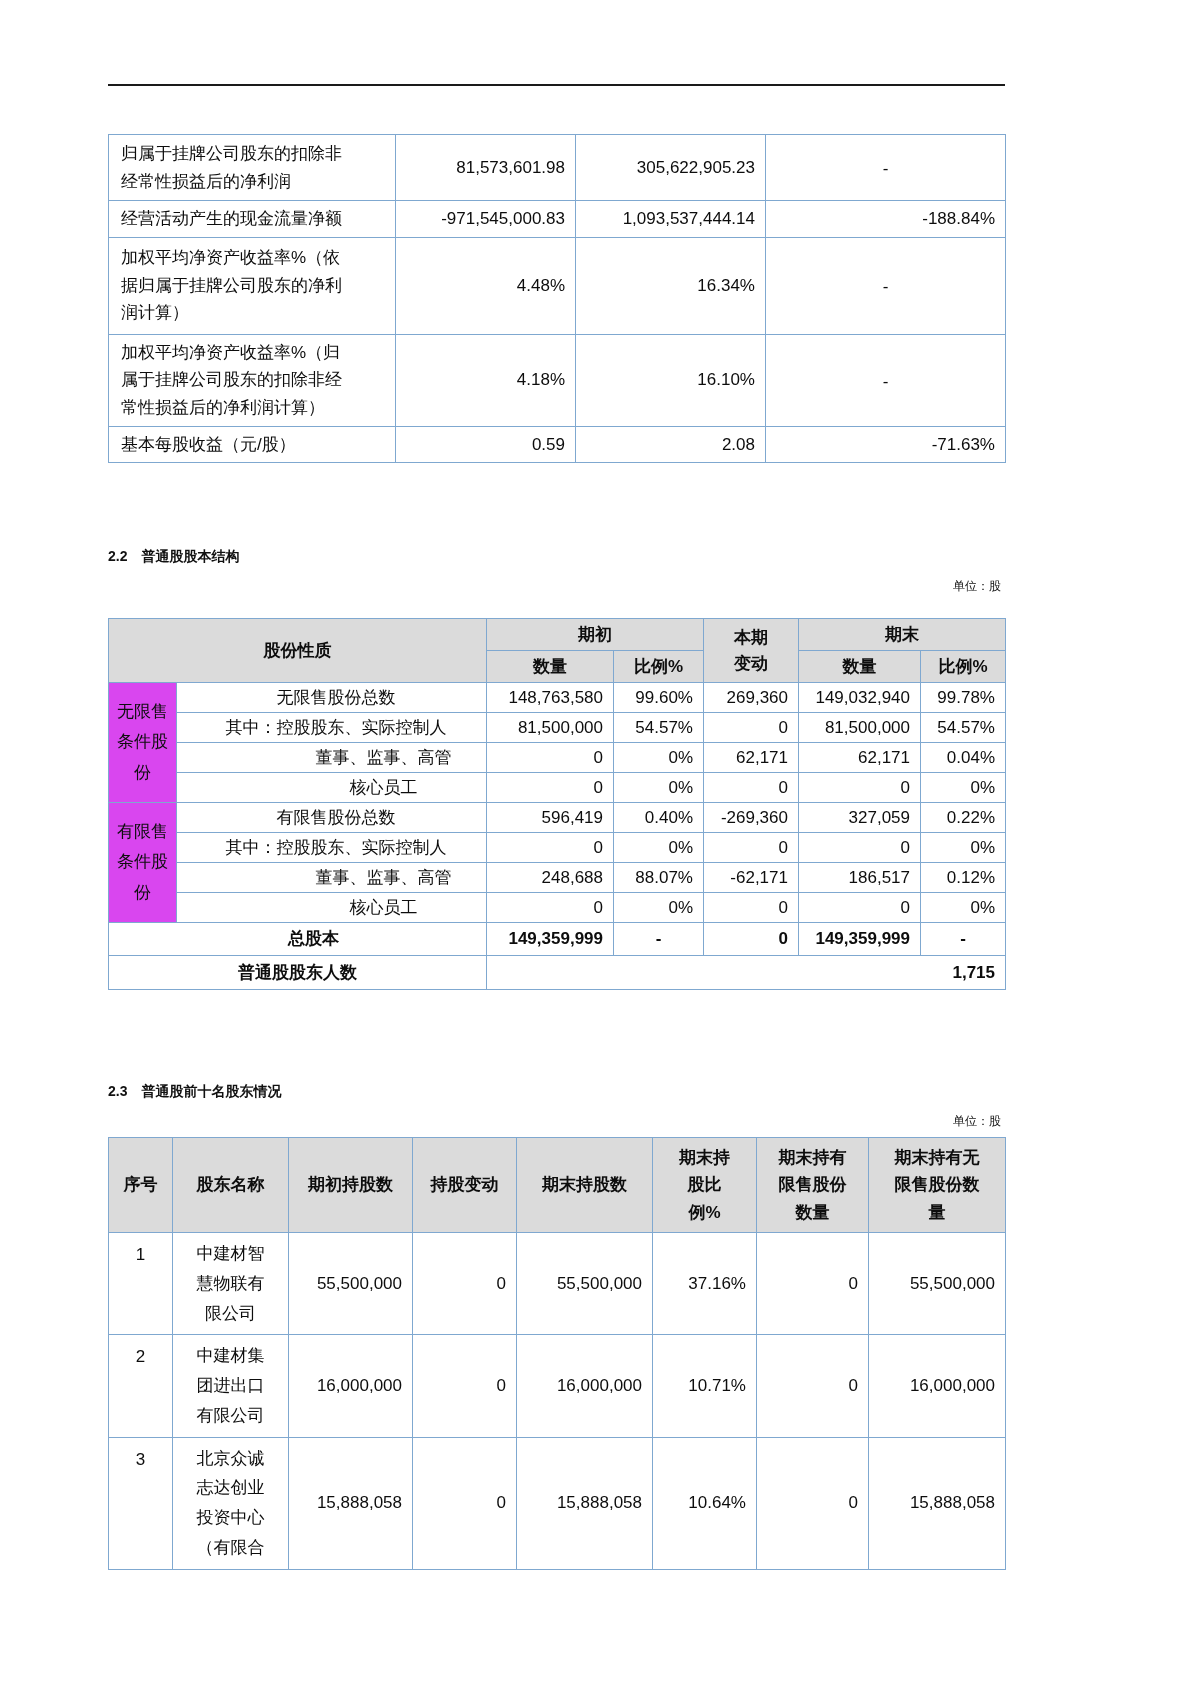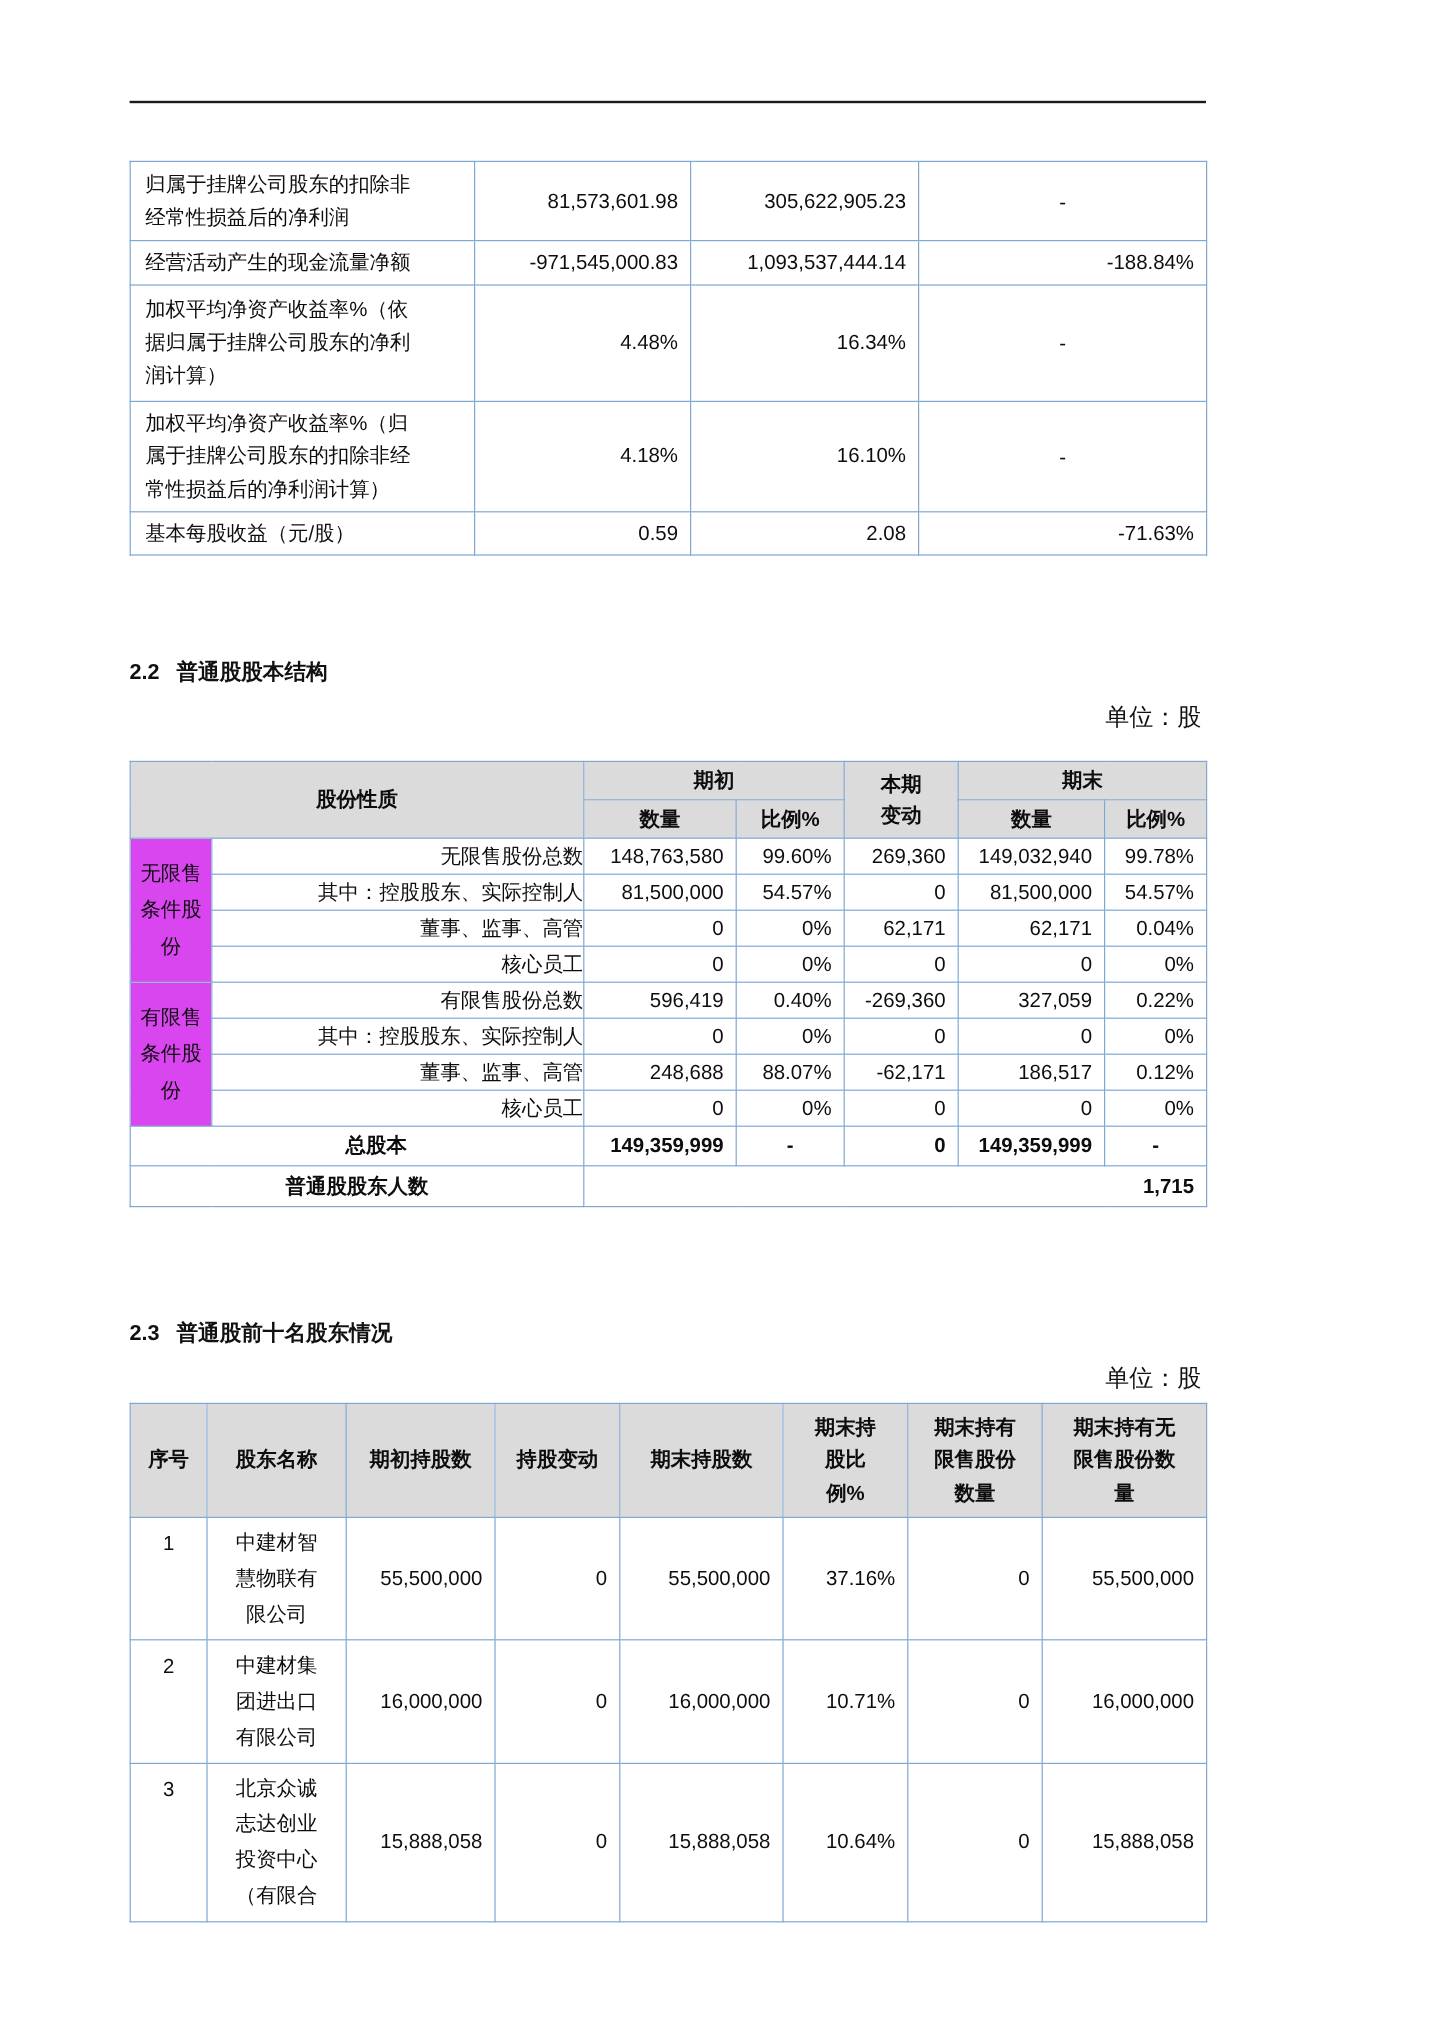"2.2 普通股股本结构" .section-title { font-size: 18px -> 14px }
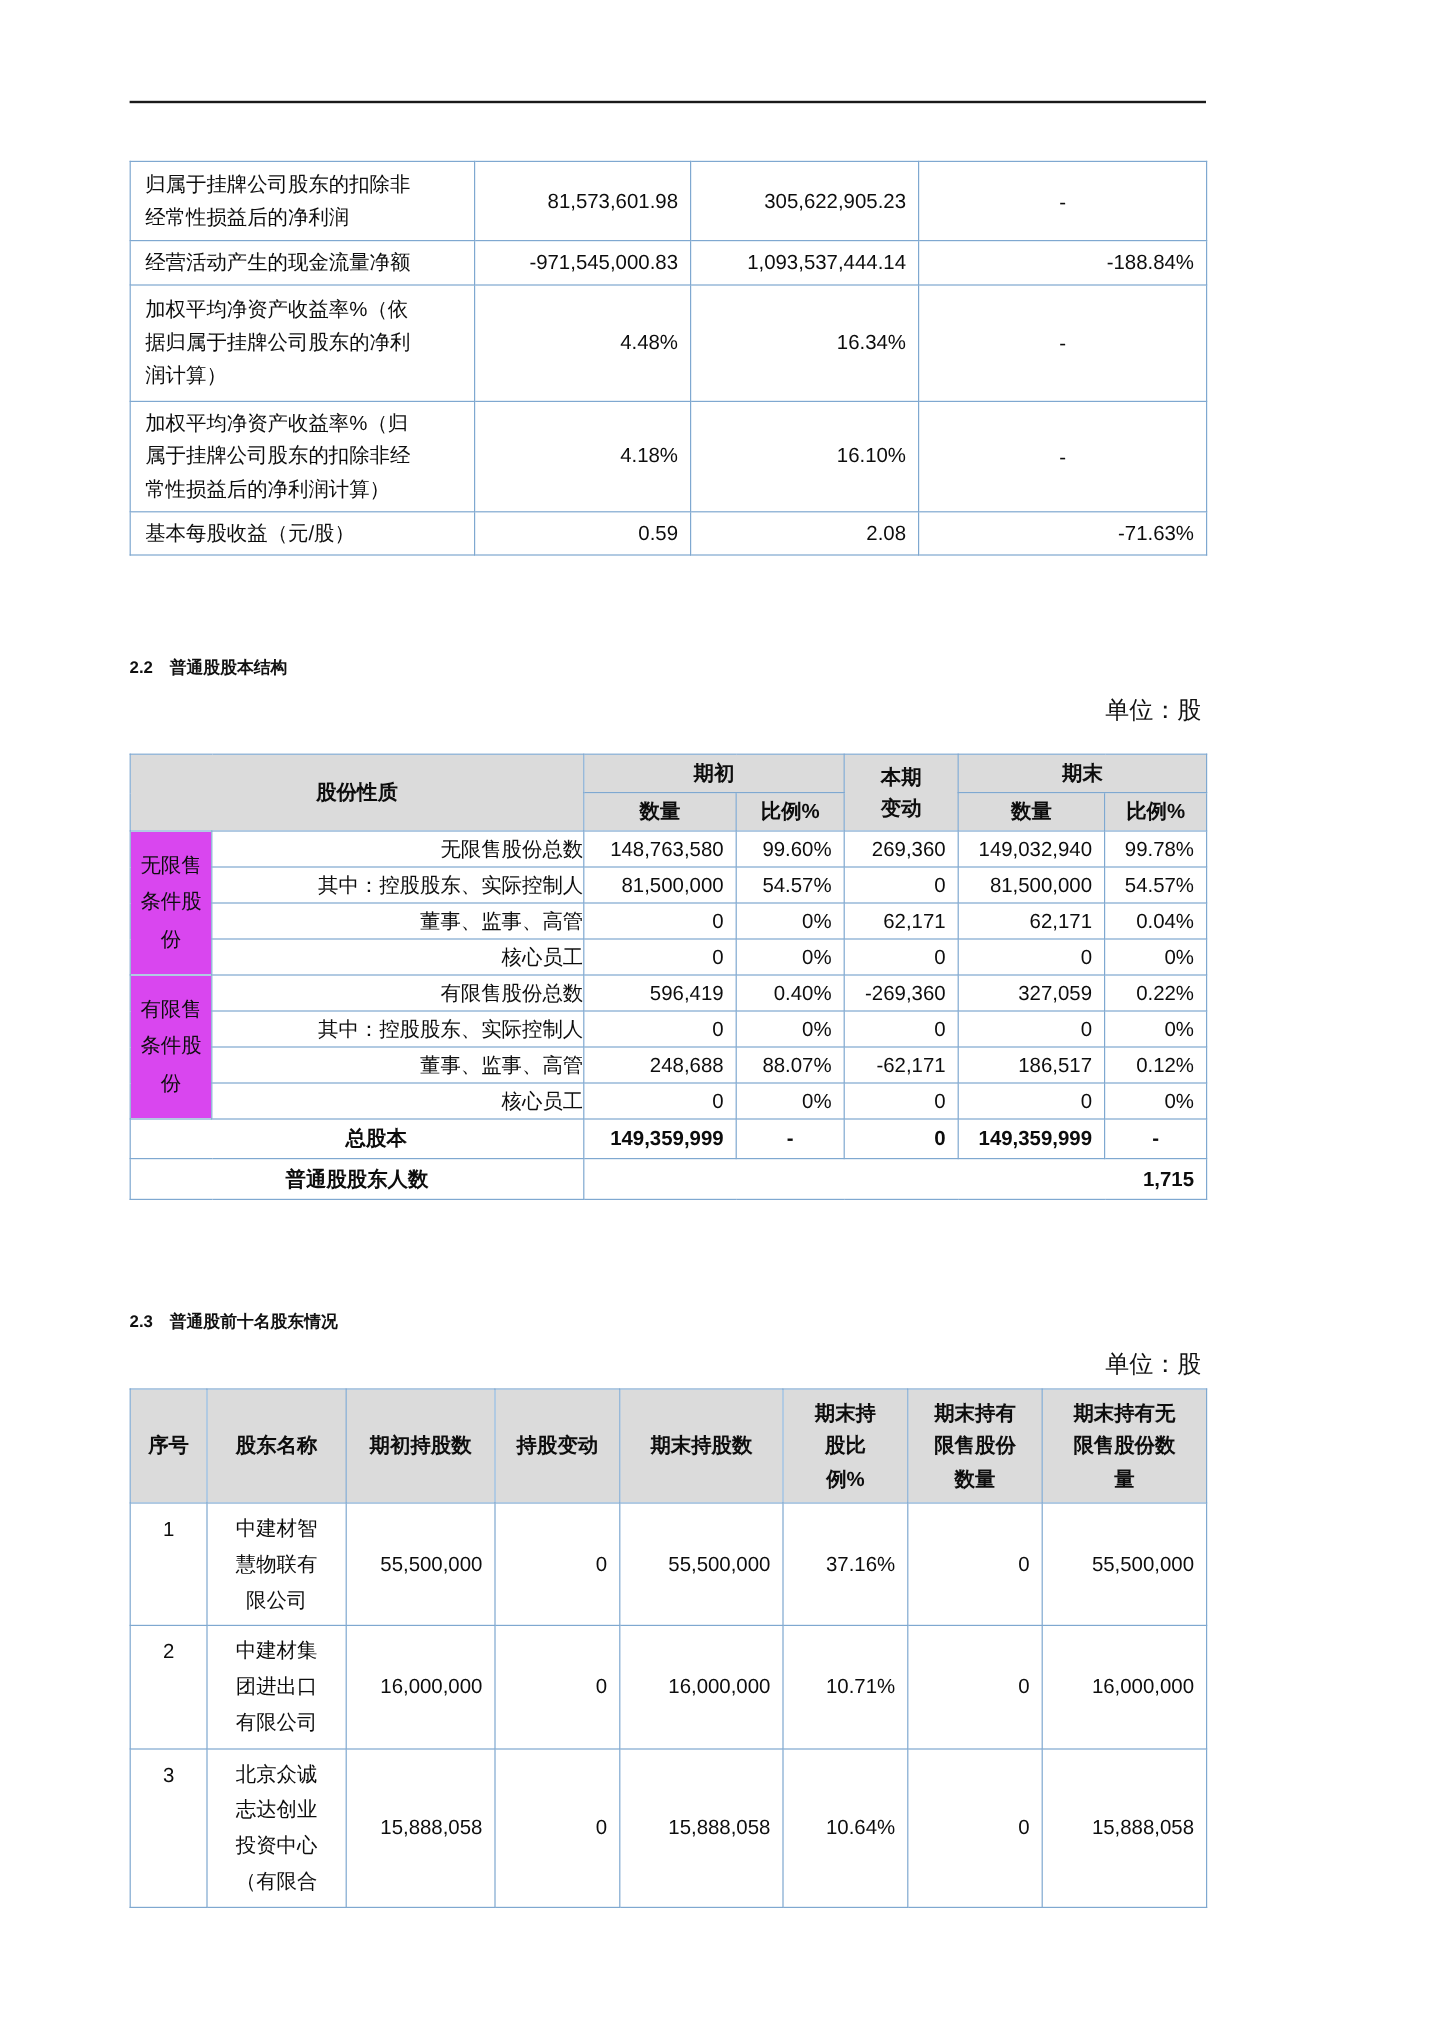"单位：股" .unit-label { font-size: 20px -> 12px }
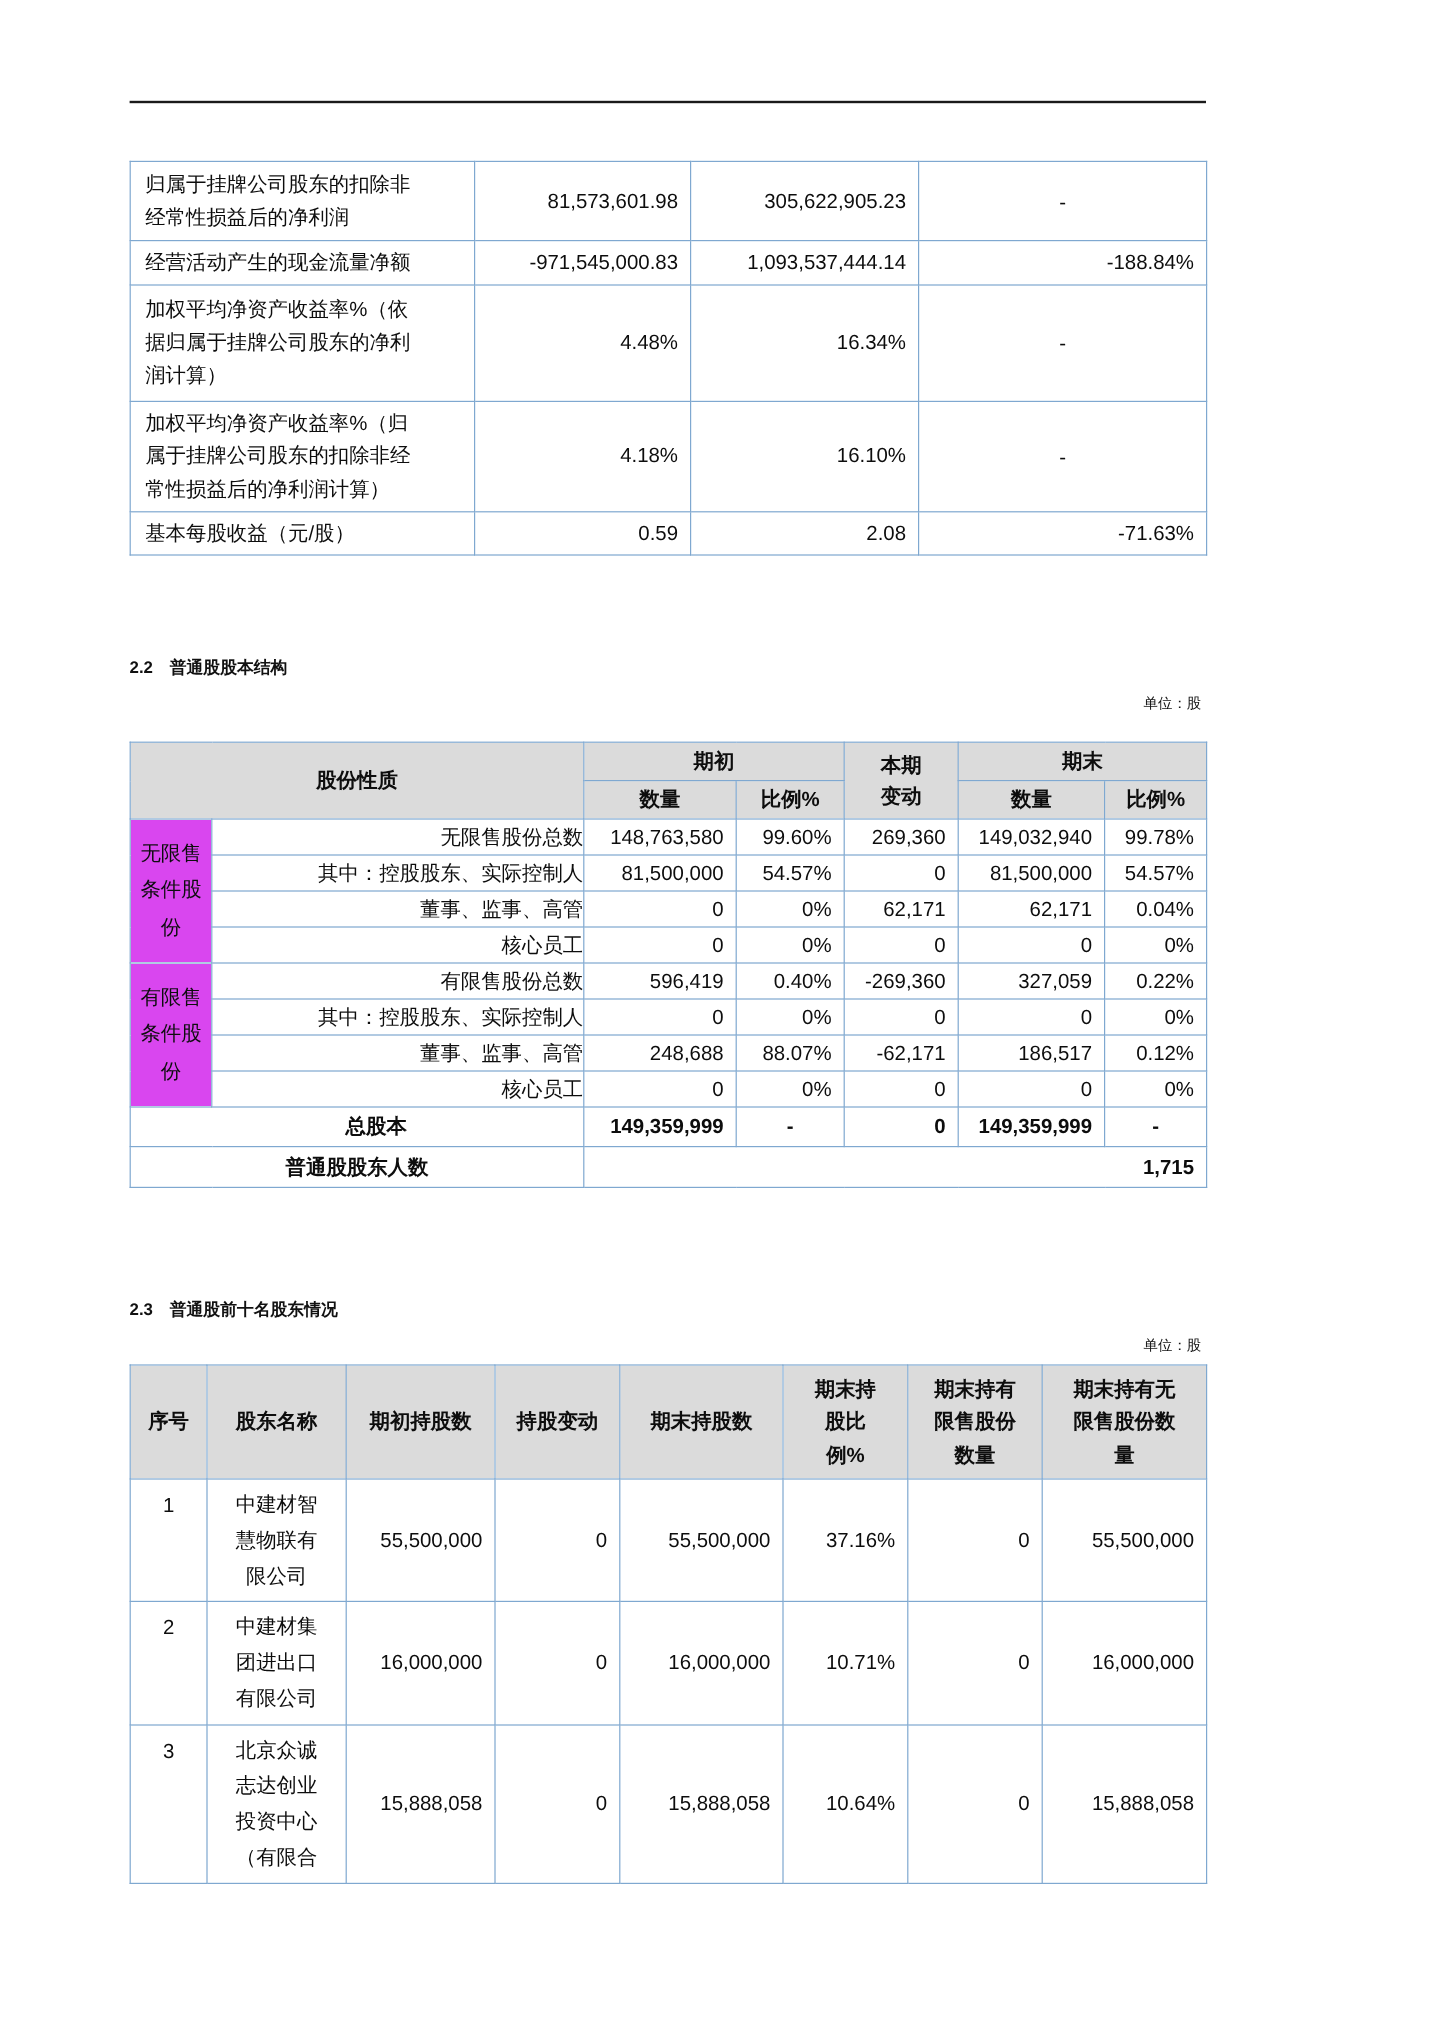"无限售股份总数" .t2 .nm { text-align: right -> center }
